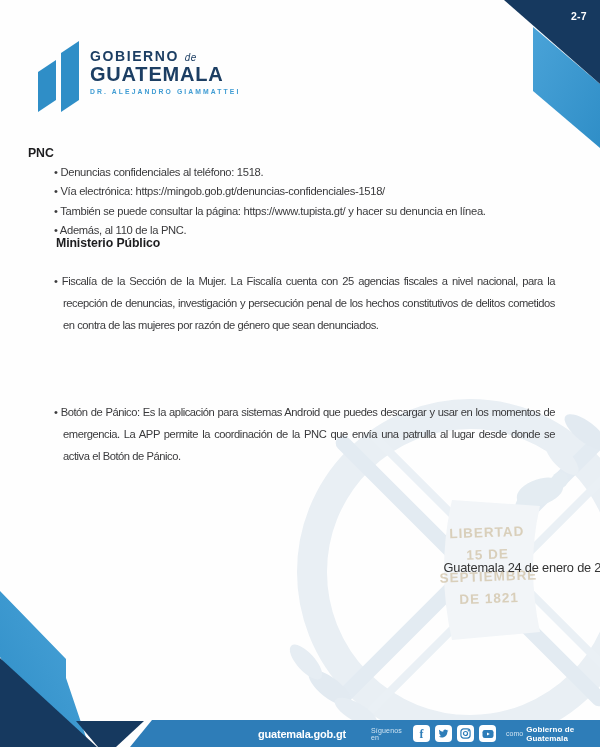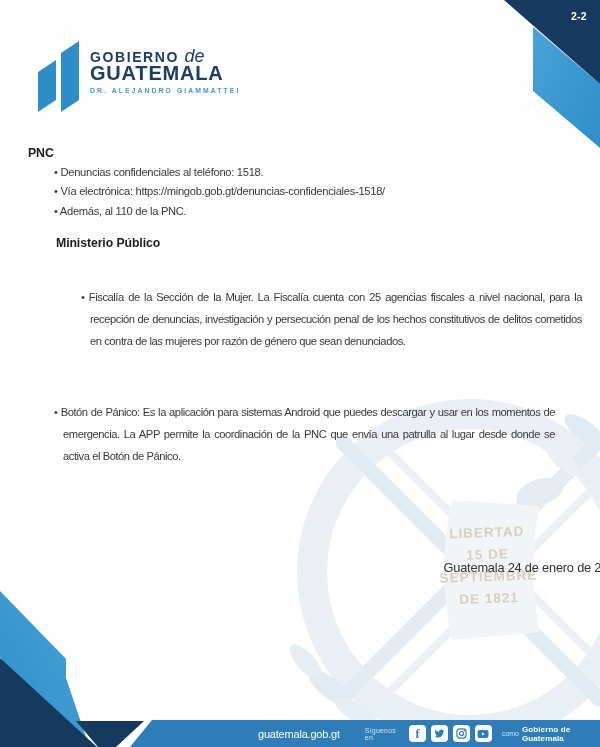"2-2" div.page-num { text: 2-2 -> 2-7 }
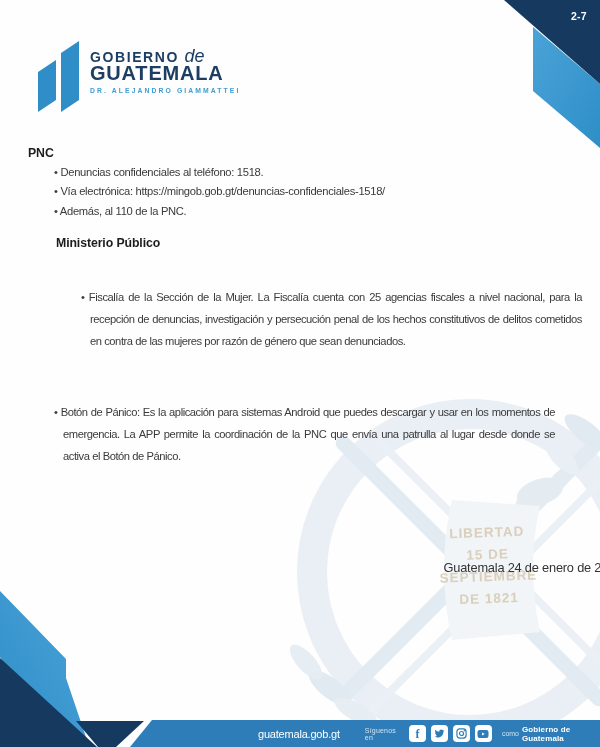"de" .logo-de { font-family: Liberation Sans, sans-serif -> Liberation Mono, monospace; font-size: 18px -> 10px }
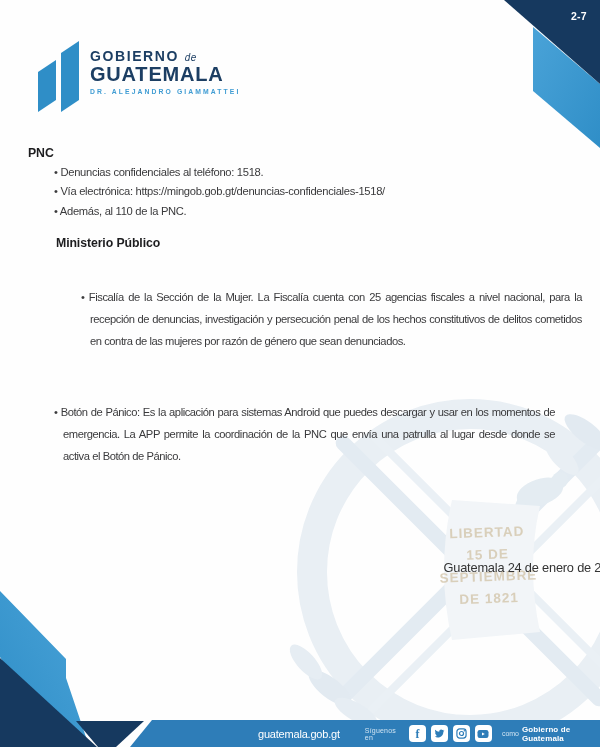"• También se puede consultar" div { html: none -> <div>• También se puede consultar la página: https://www.tupista.gt/ y hacer su denuncia en línea.</div> }
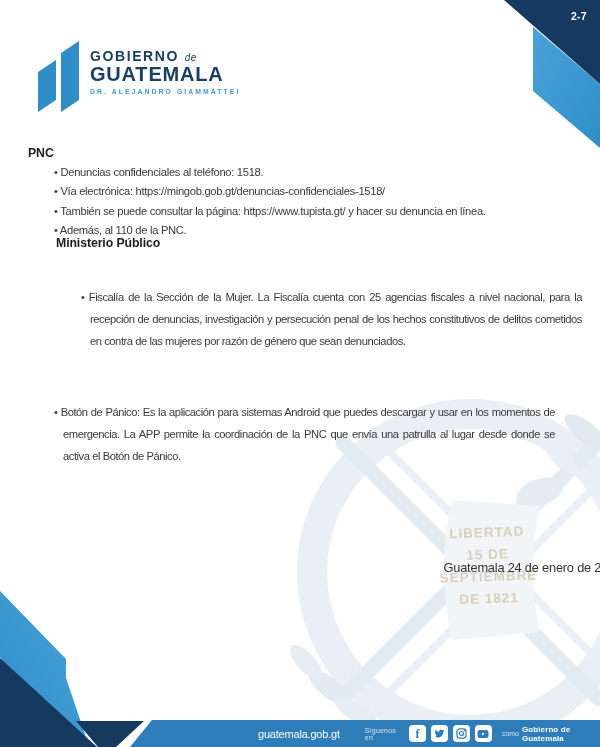"• Fiscalía de la Sección" .p1 { margin-left: 27px -> none; top: 287px -> 271px }
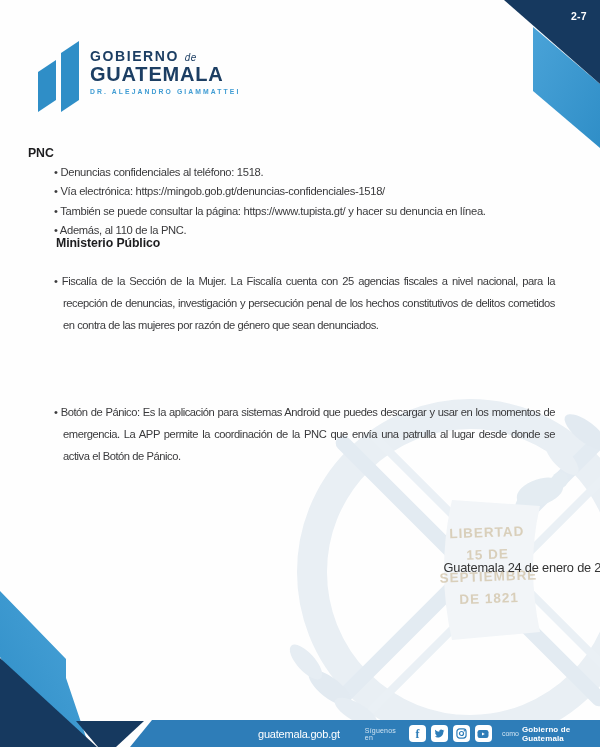"guatemala.gob.gt" .footer-site { font-weight: normal -> bold }
